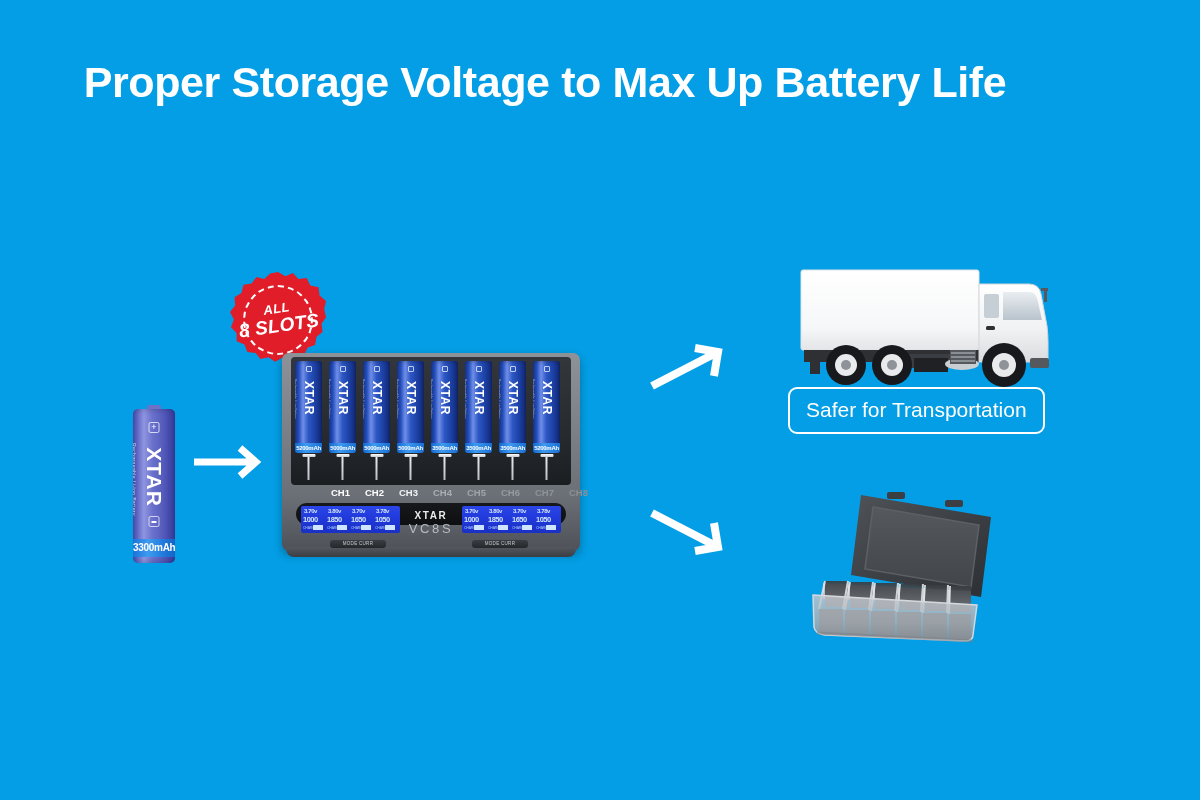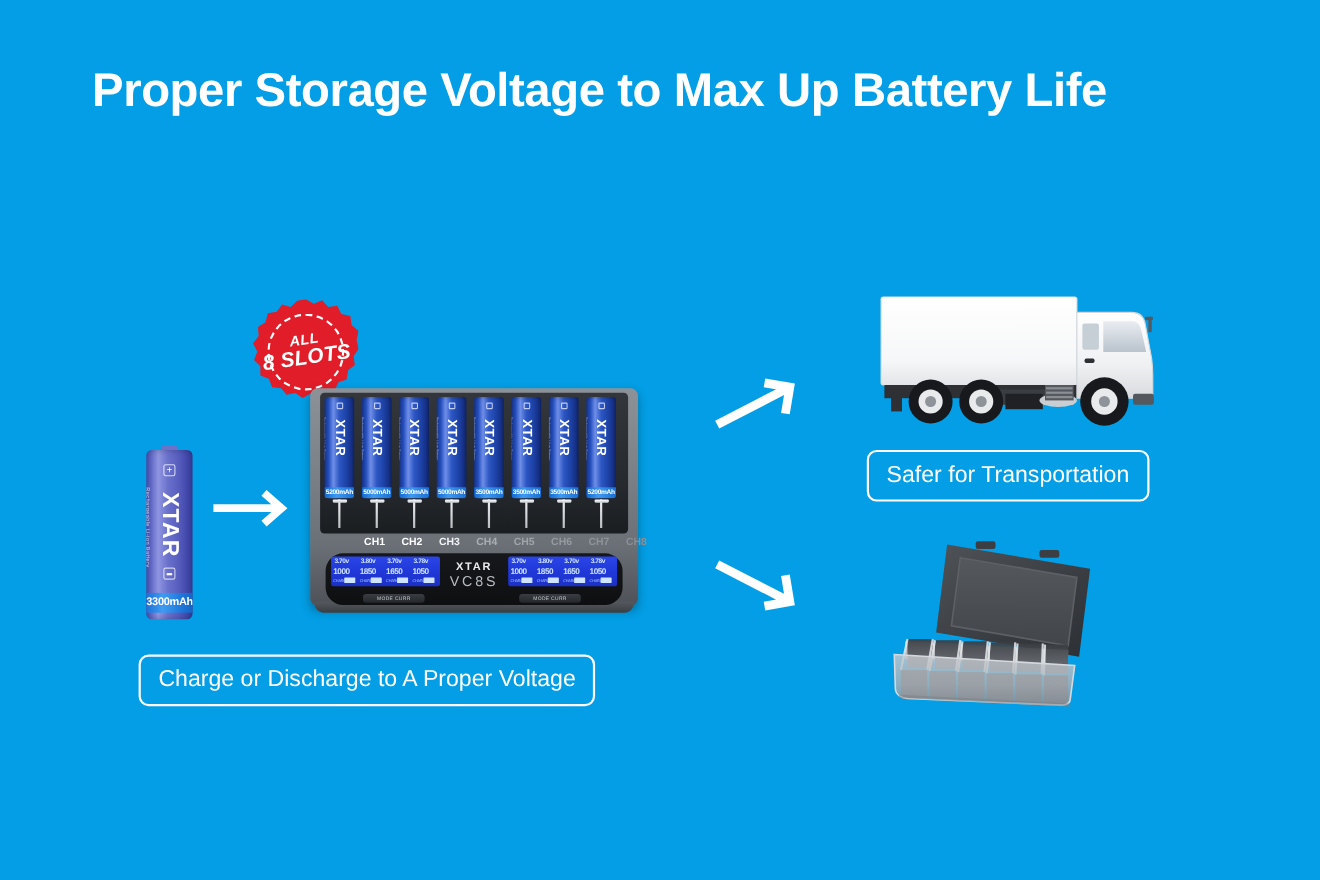"Safer for Transportation" #caption-transport { top: 409px -> 387px }
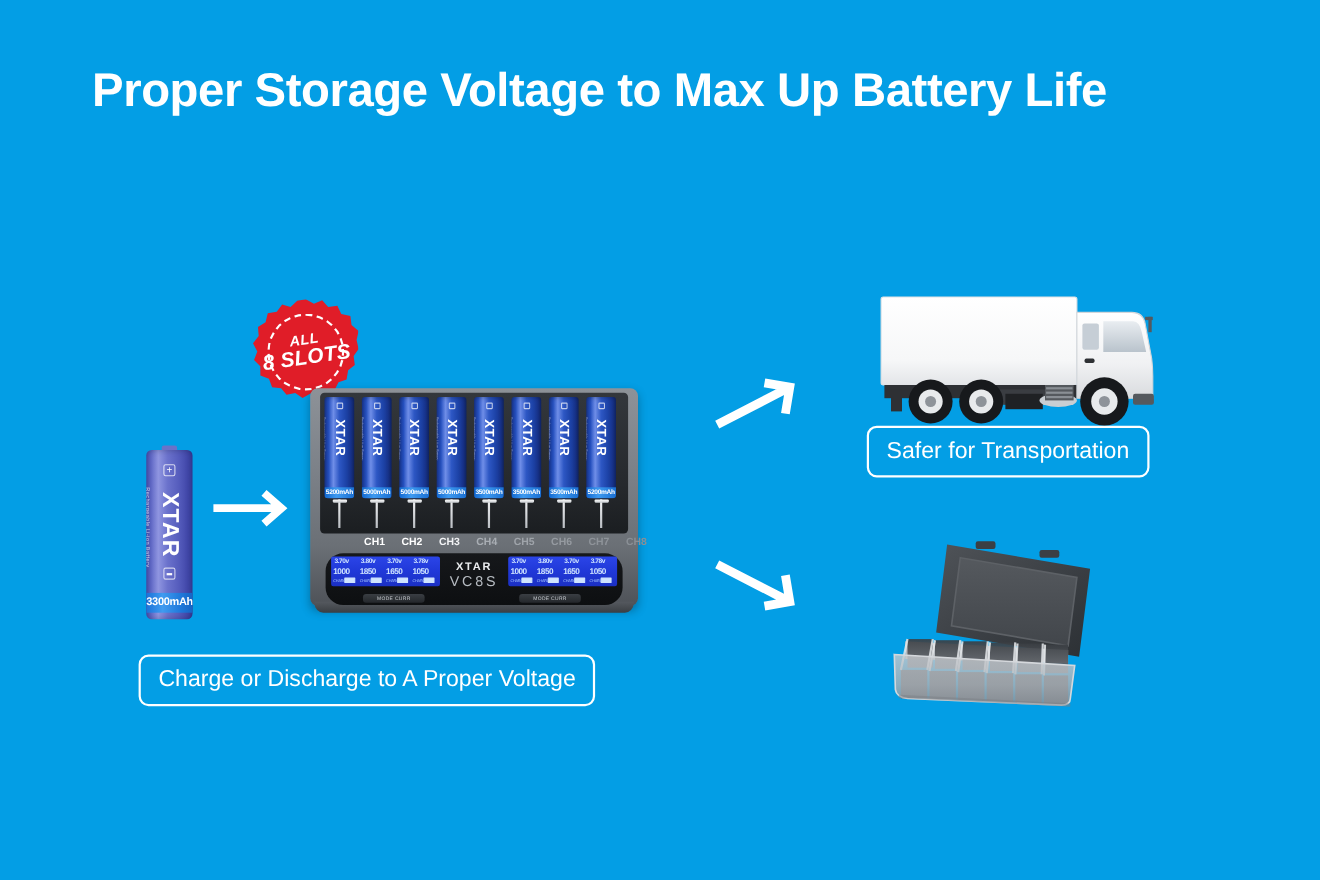"1000" #charger .lcd-panel { height: 47px -> 22px }
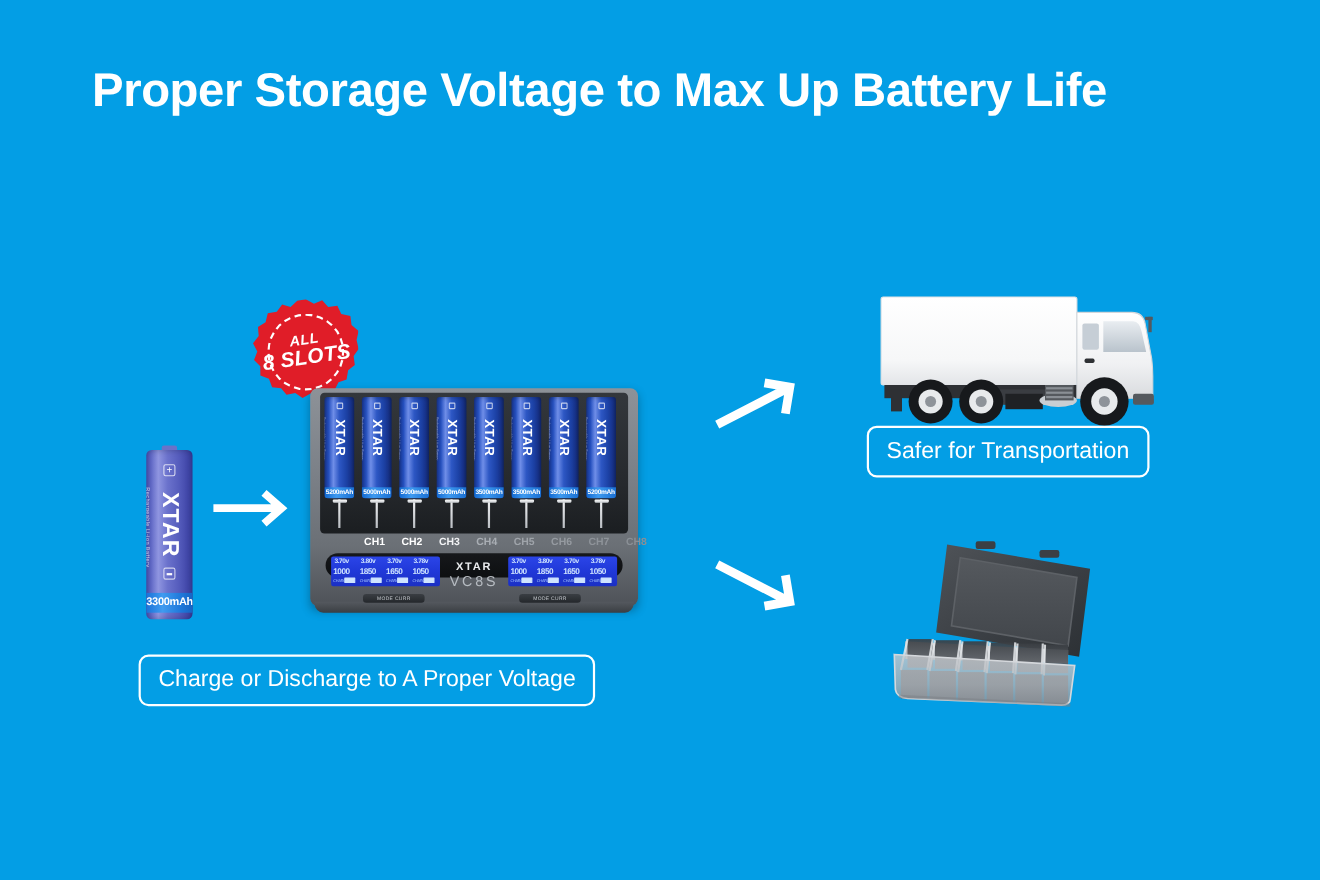"Charge or Discharge to A" div.caption-pill { html: <div>Charge or Discharge to A Proper Voltage</div> -> none }
